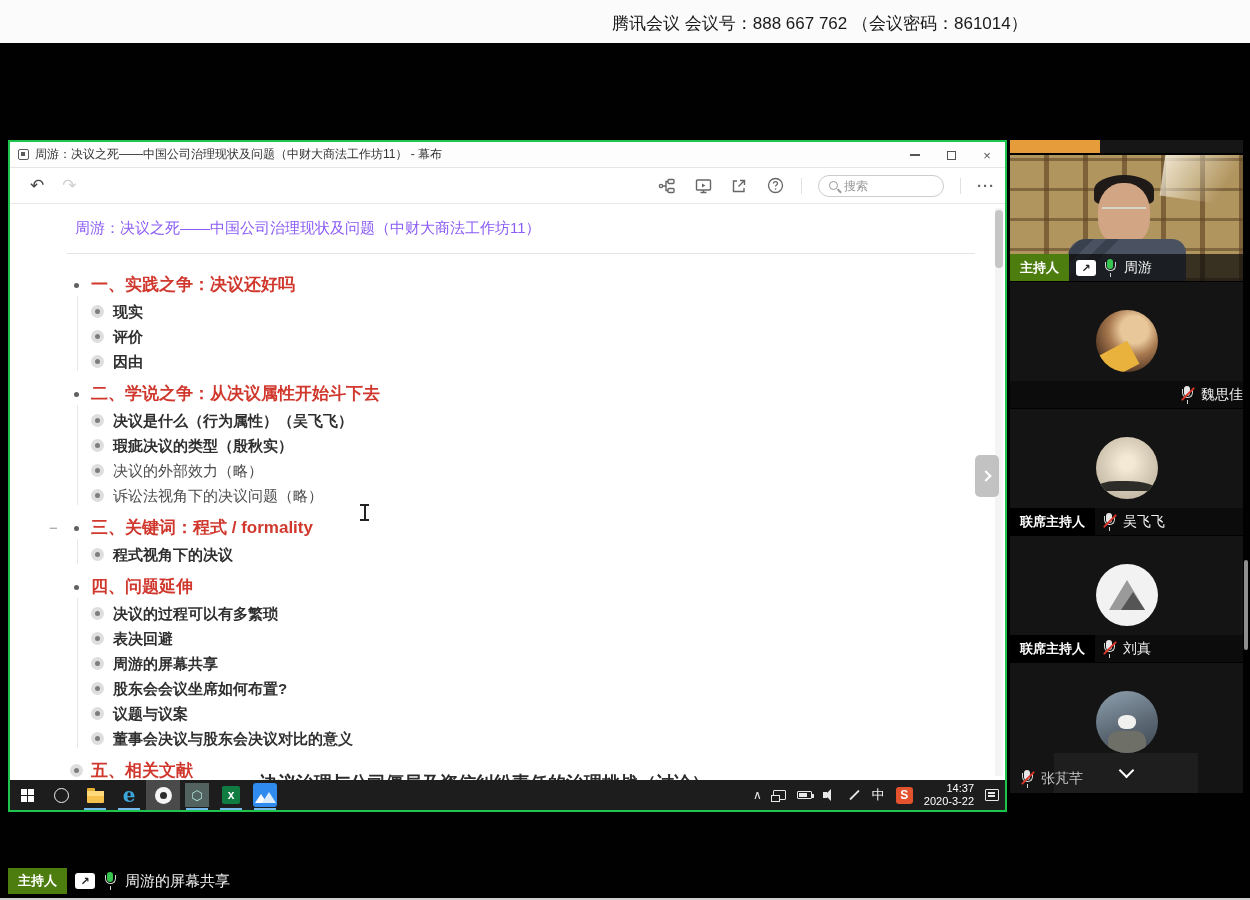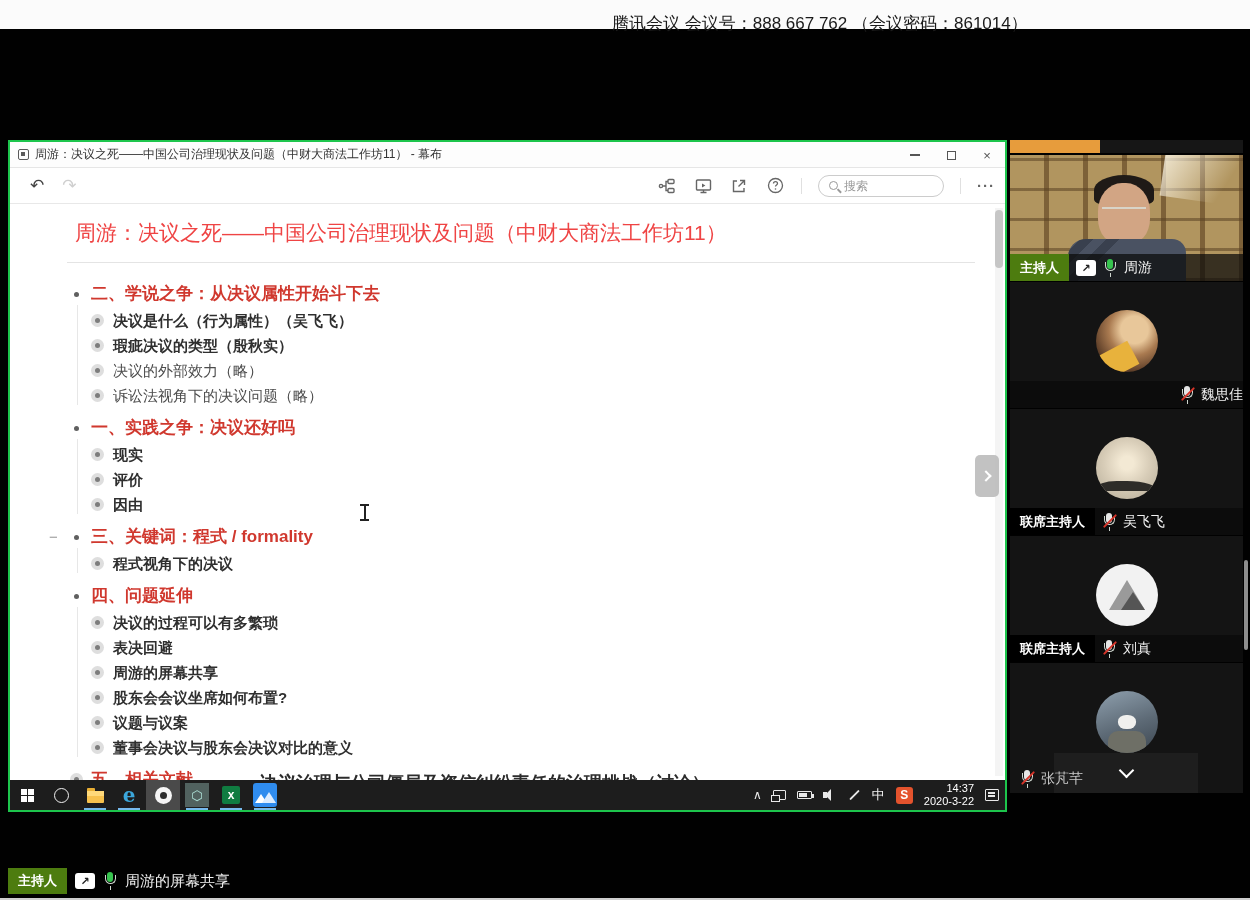"腾讯会议 会议号：888 667 762 （会议密码：861014）" .meeting-bar { height: 29px -> 43px }
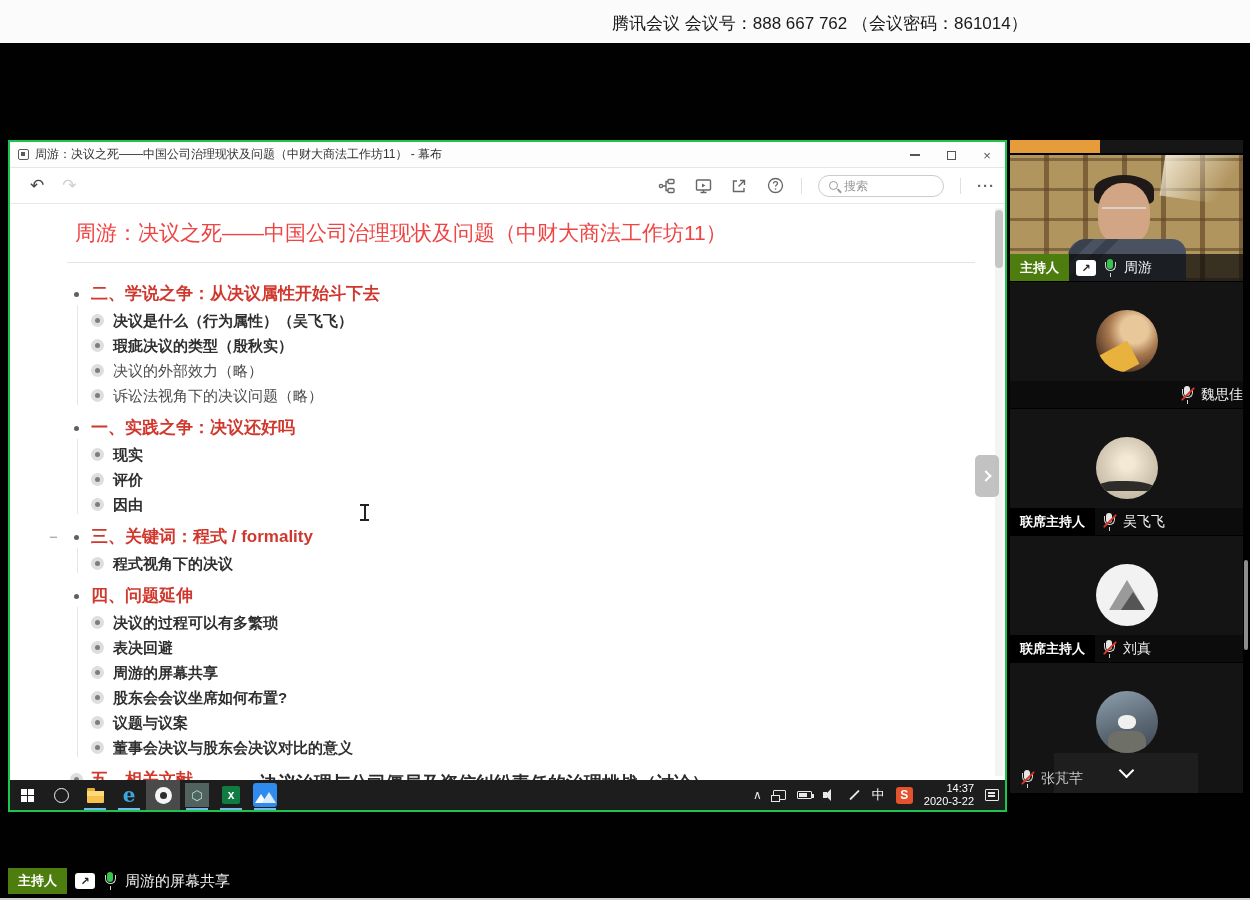"周游：决议之死——中国公司治理现状及问题（中财大商法工作坊11）" .doc-title { color: #ef4444 -> #8b5cf6; font-size: 21px -> 15px }
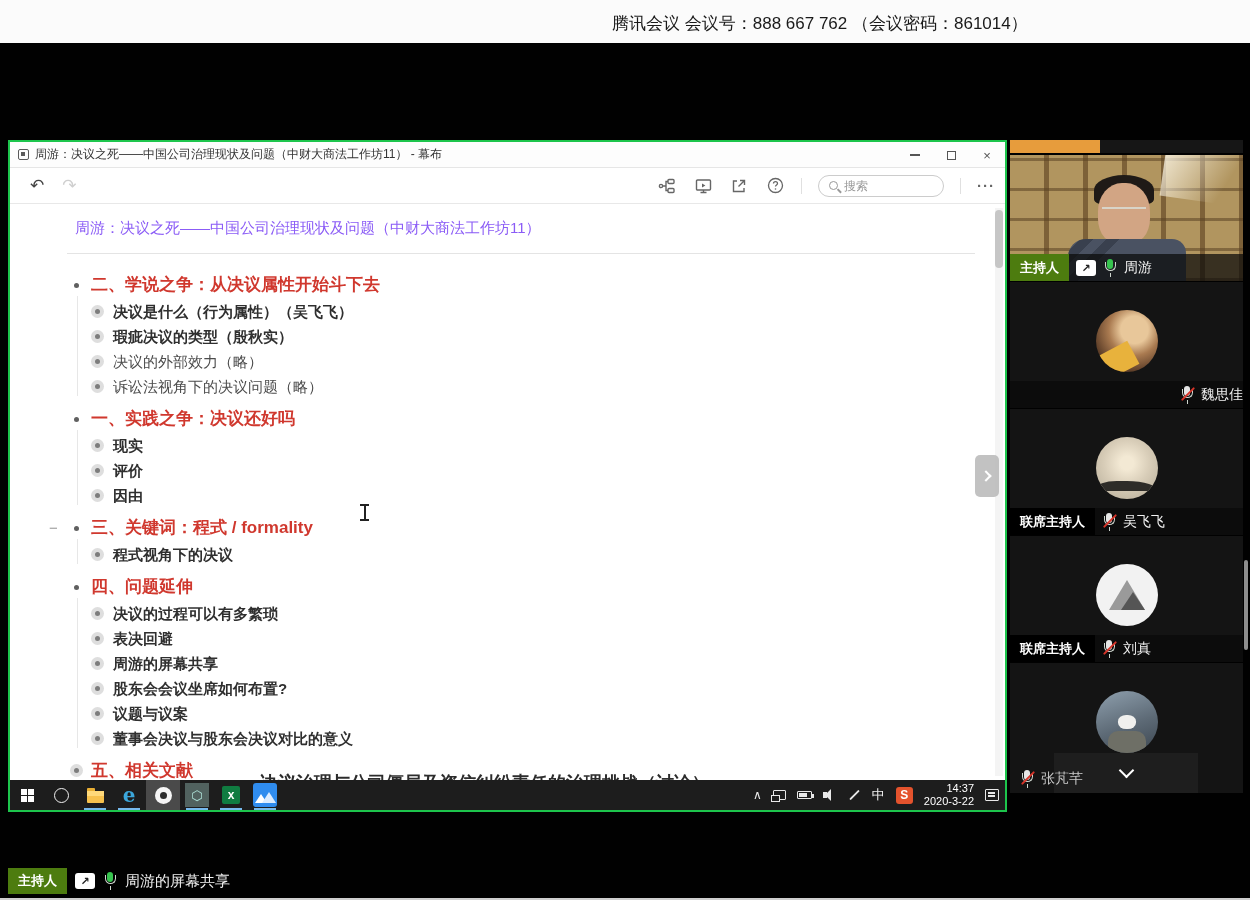"二、学说之争：从决议属性开始斗下去" div.sec { order: before "一、实践之争：决议还好吗" -> after "一、实践之争：决议还好吗" }
